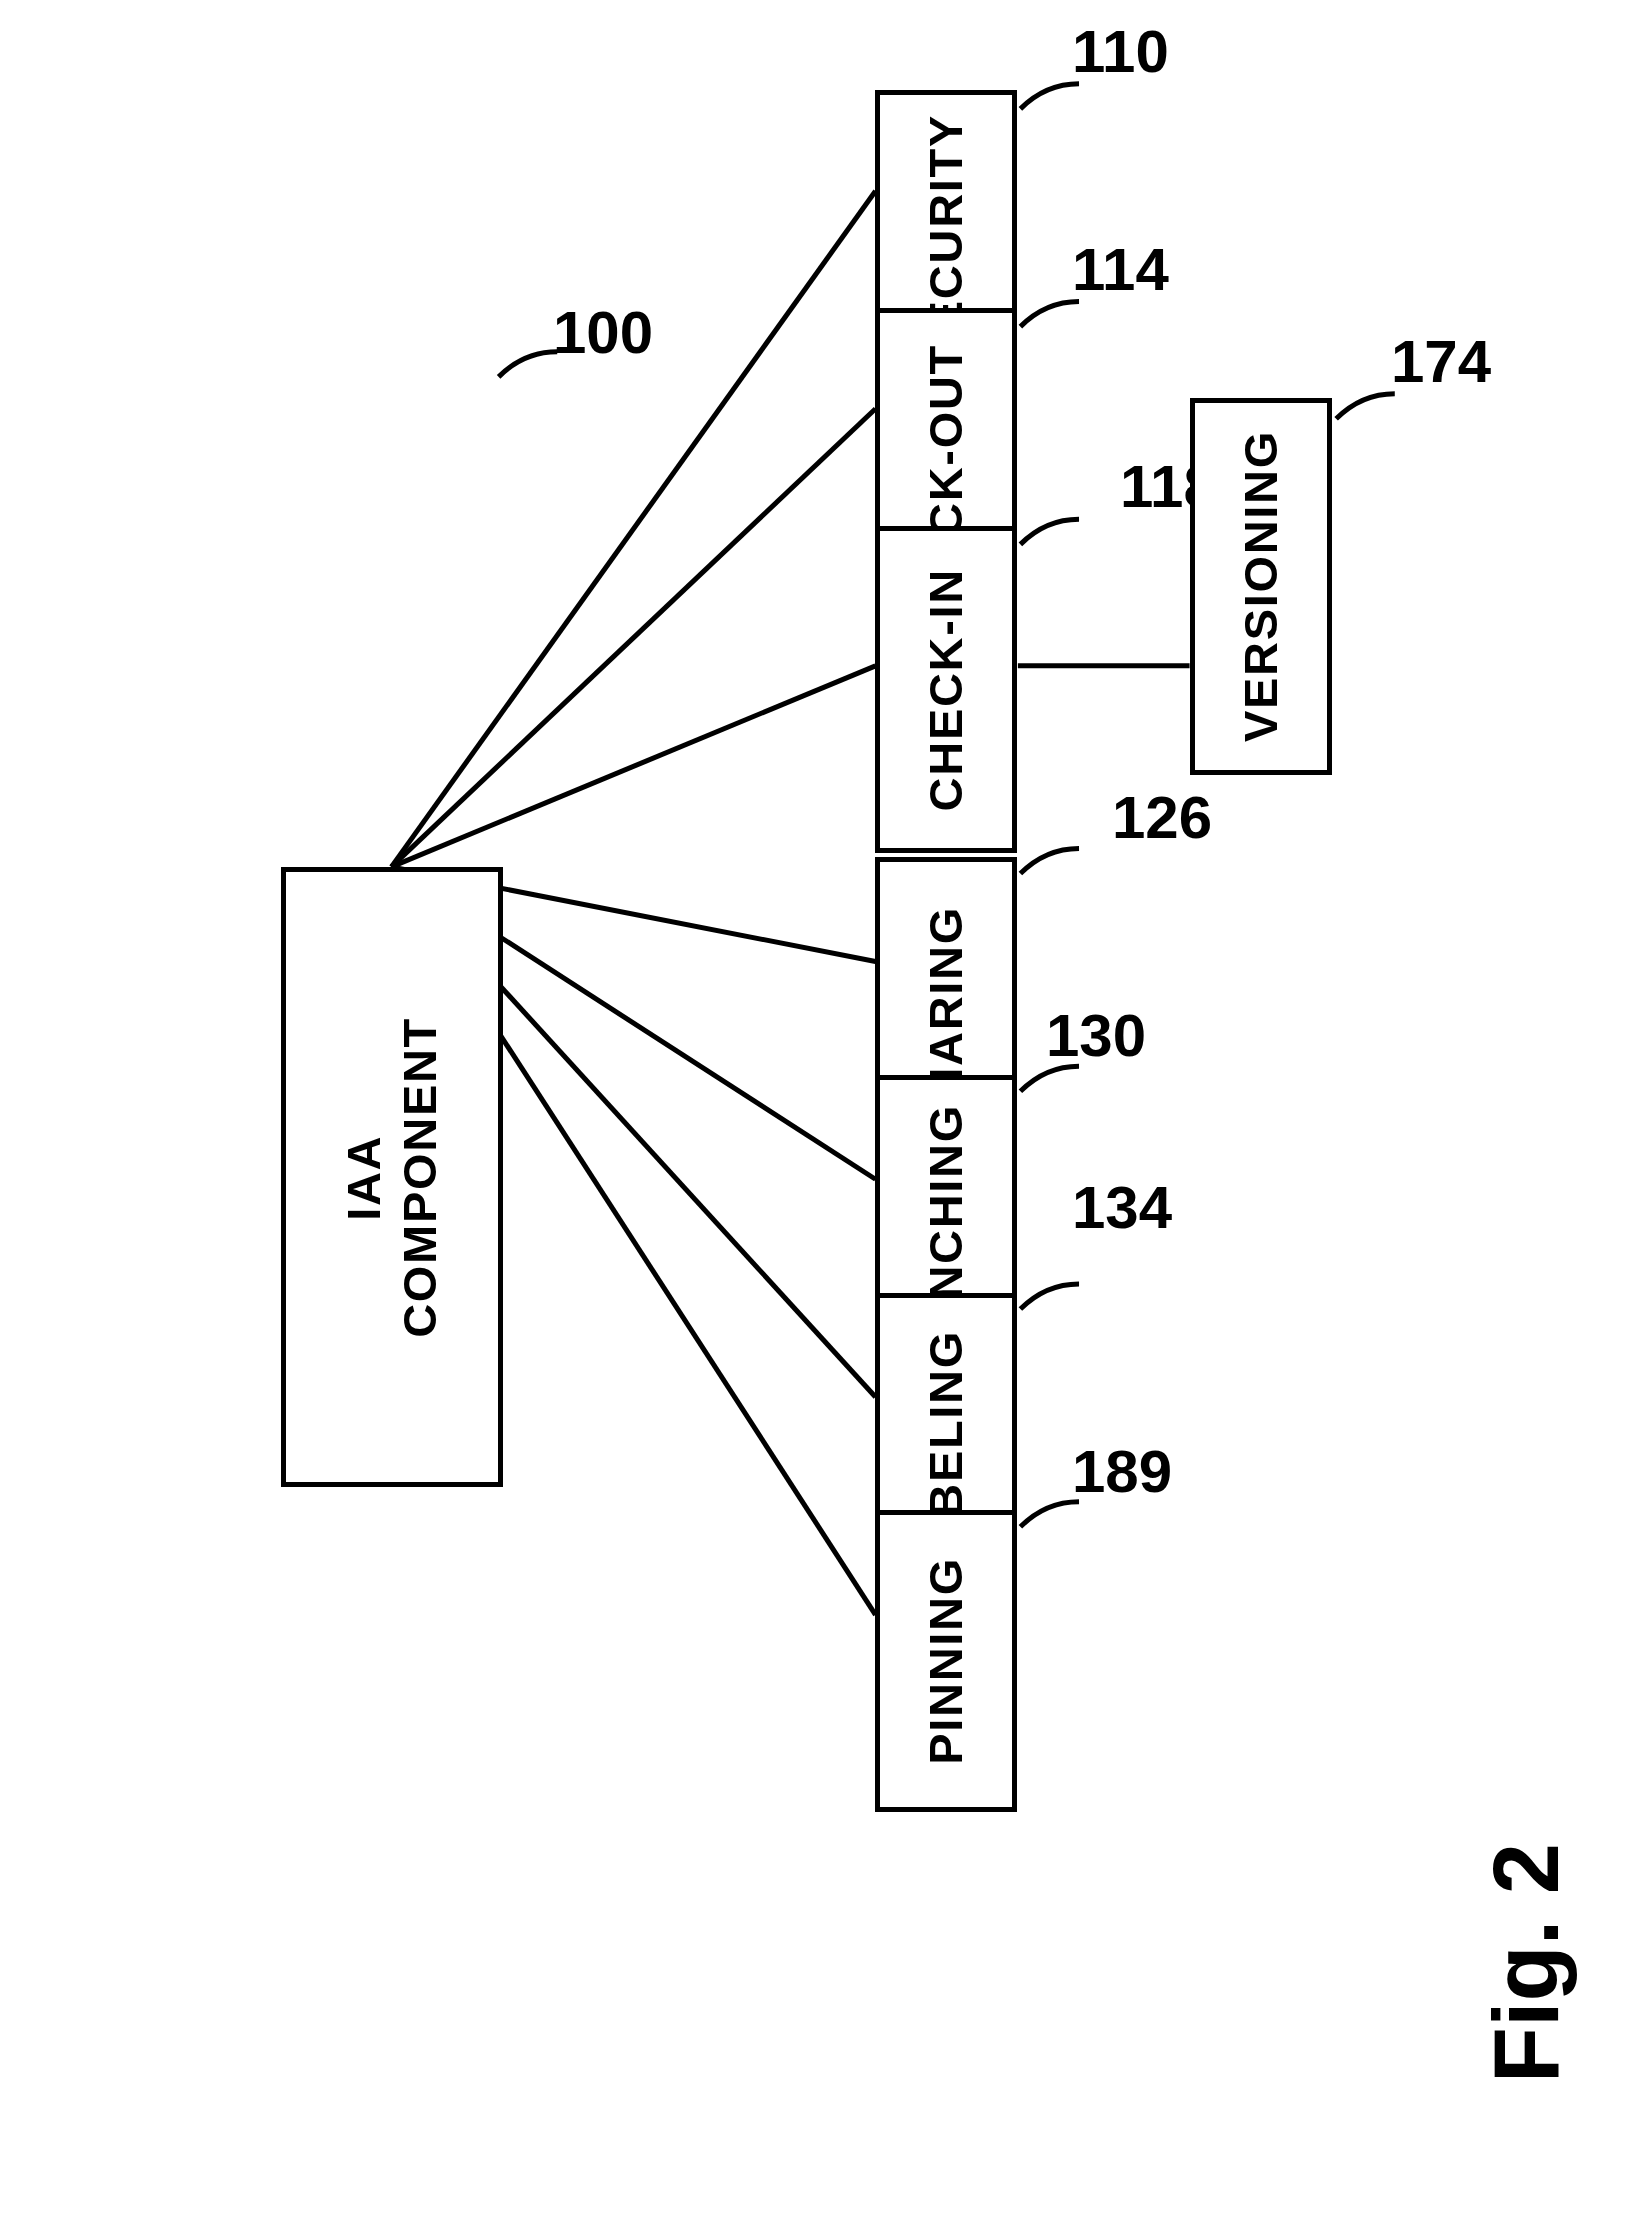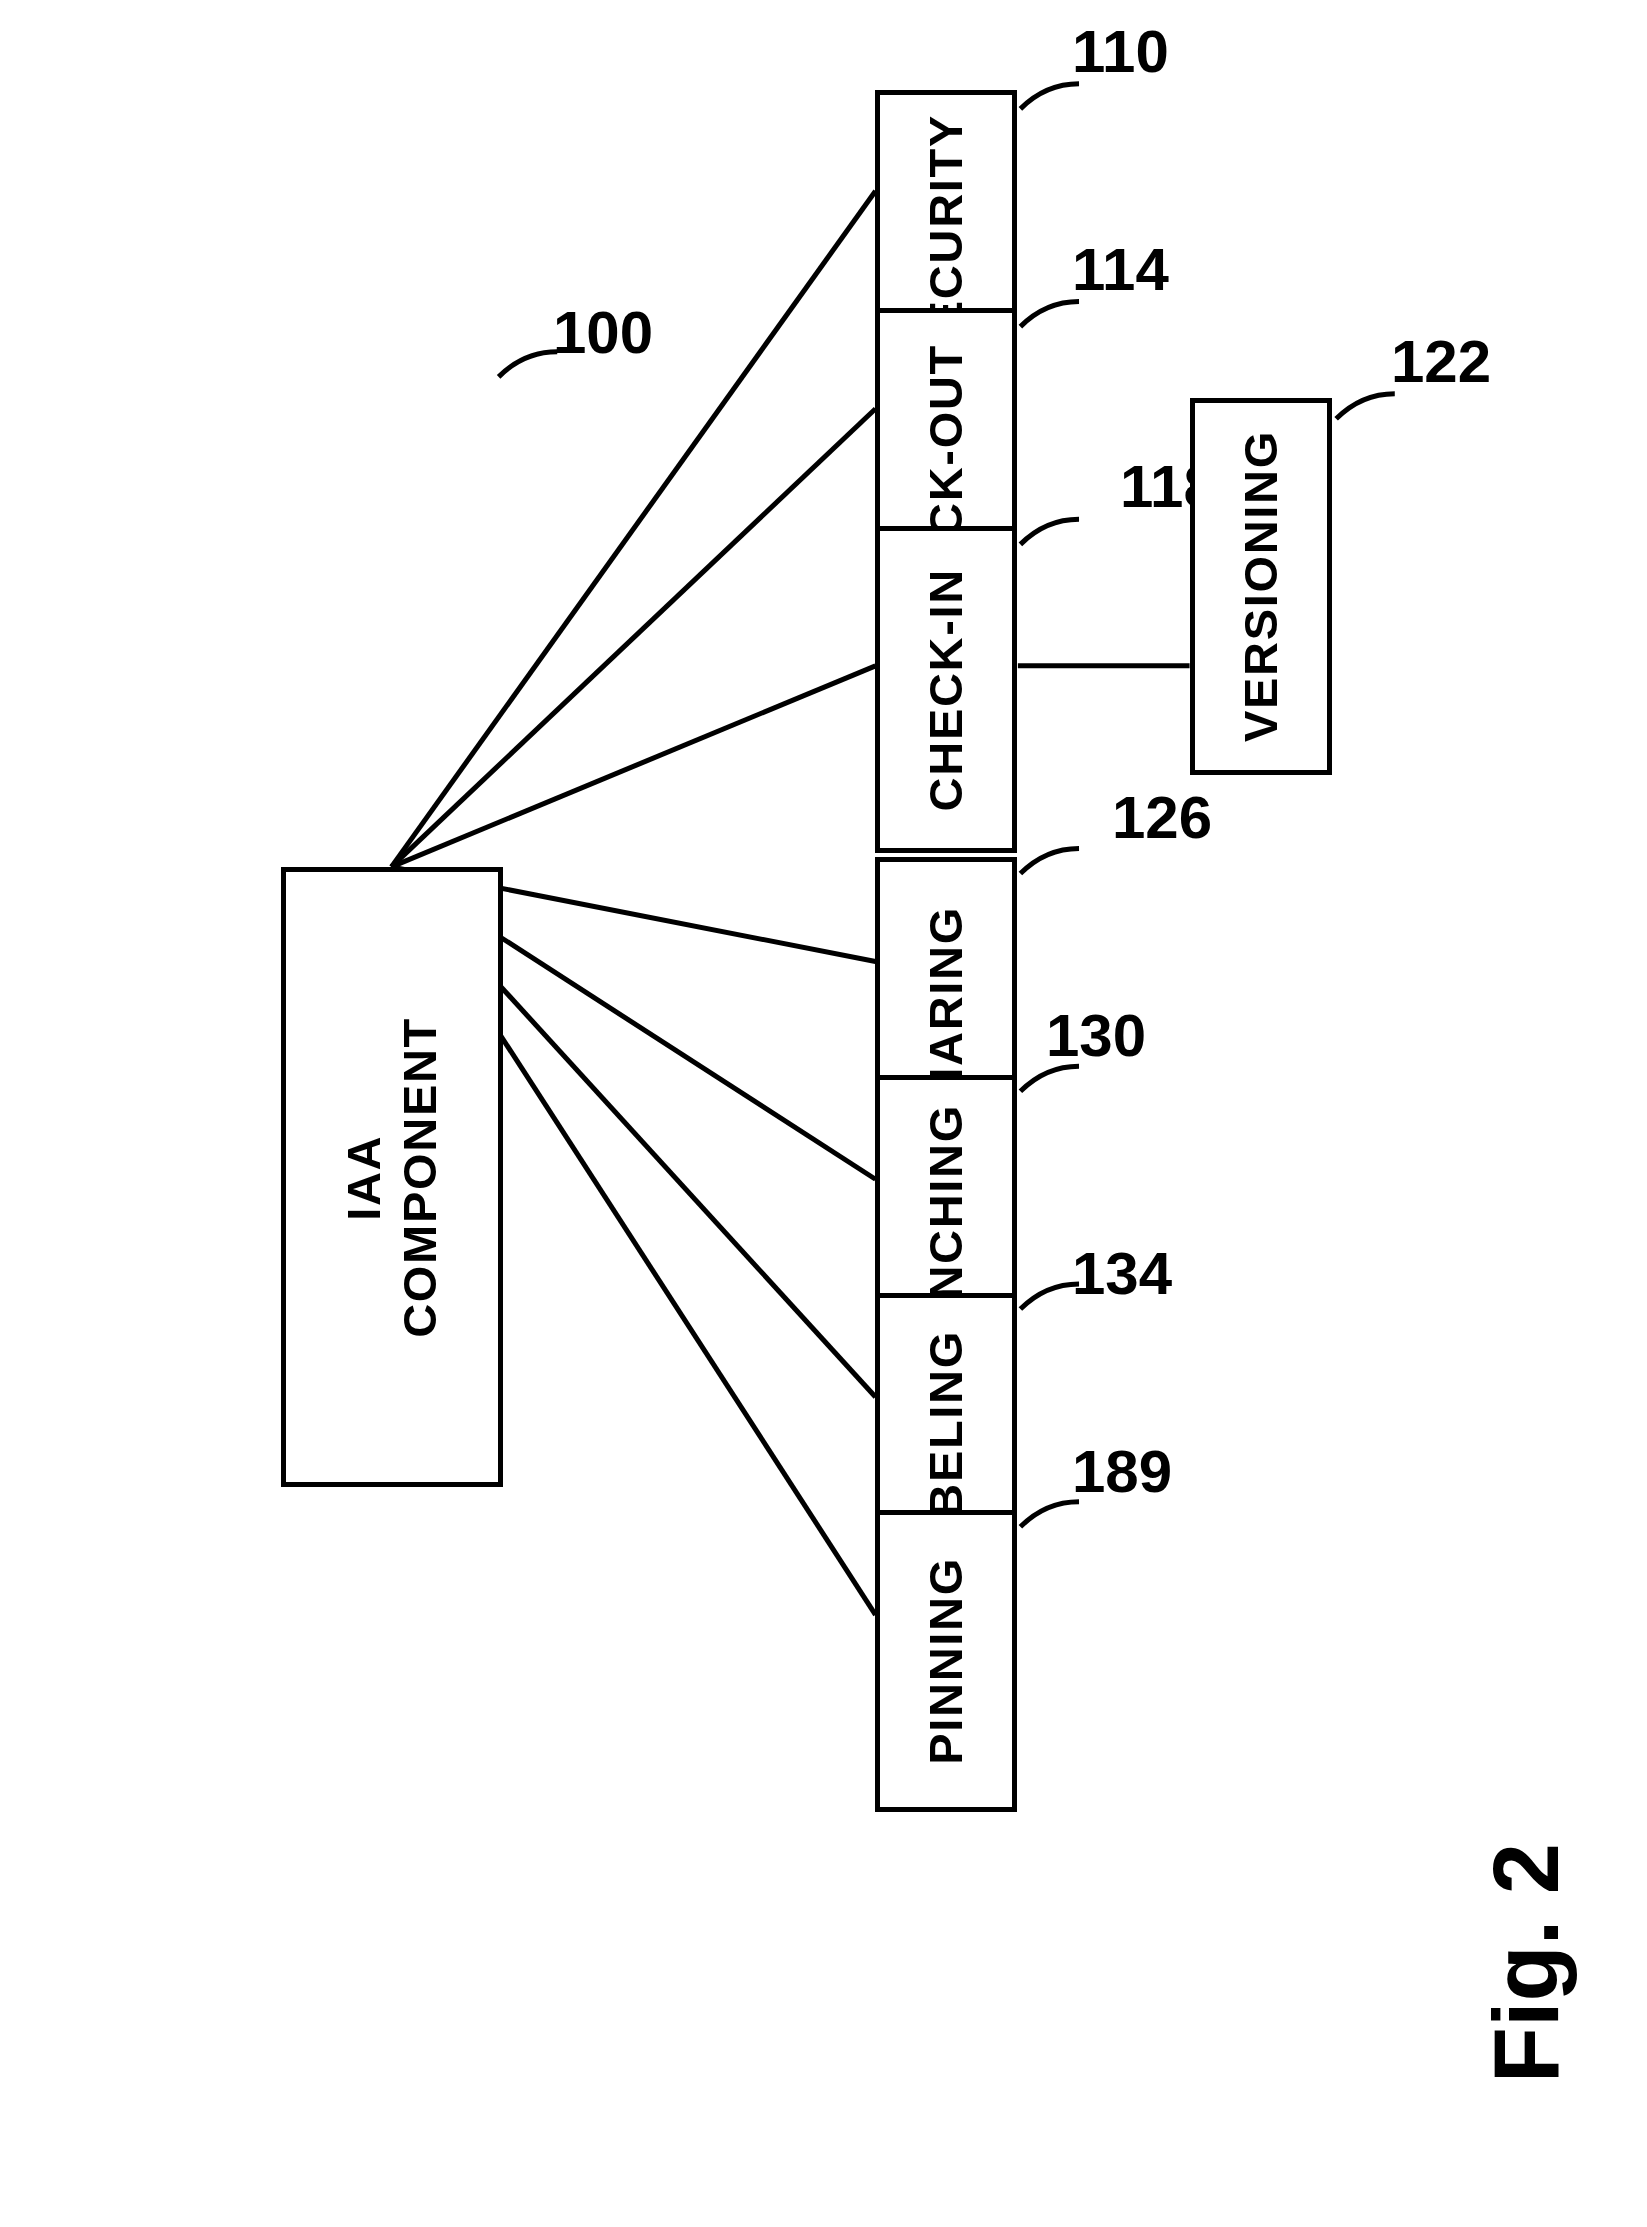"122" div.refnum { text: 122 -> 174 }
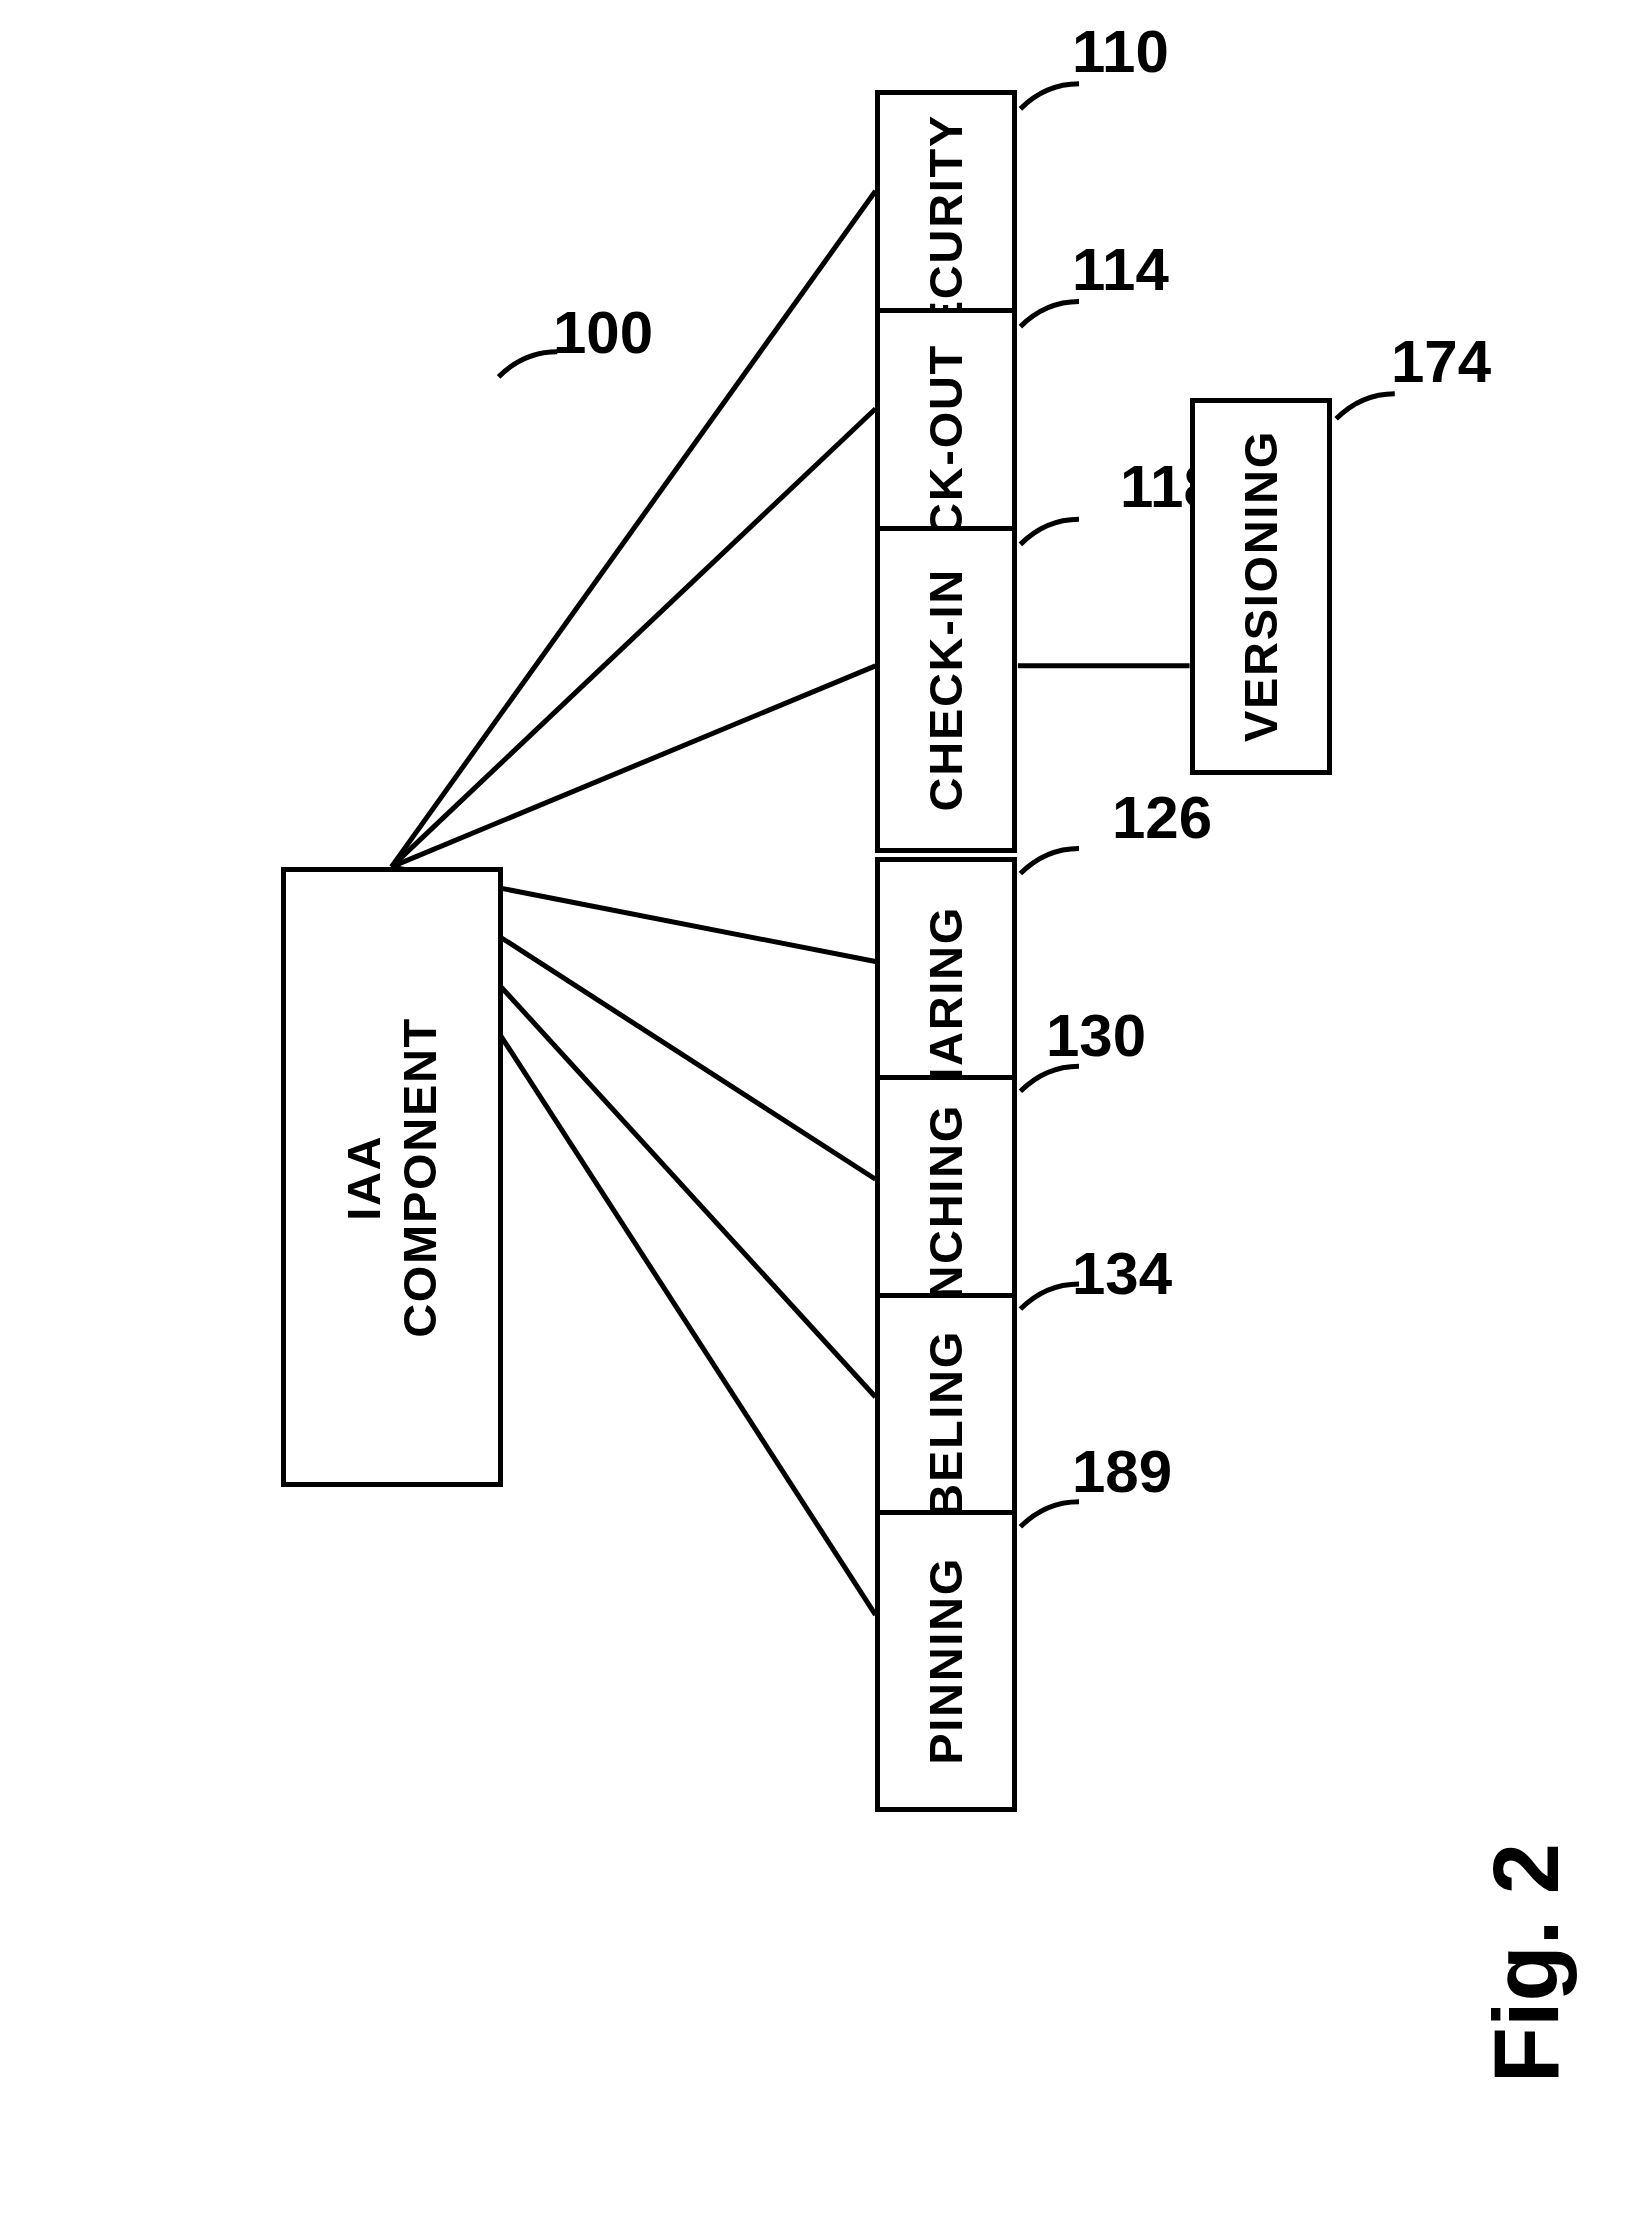"134" div.refnum { top: 1239px -> 1173px }
